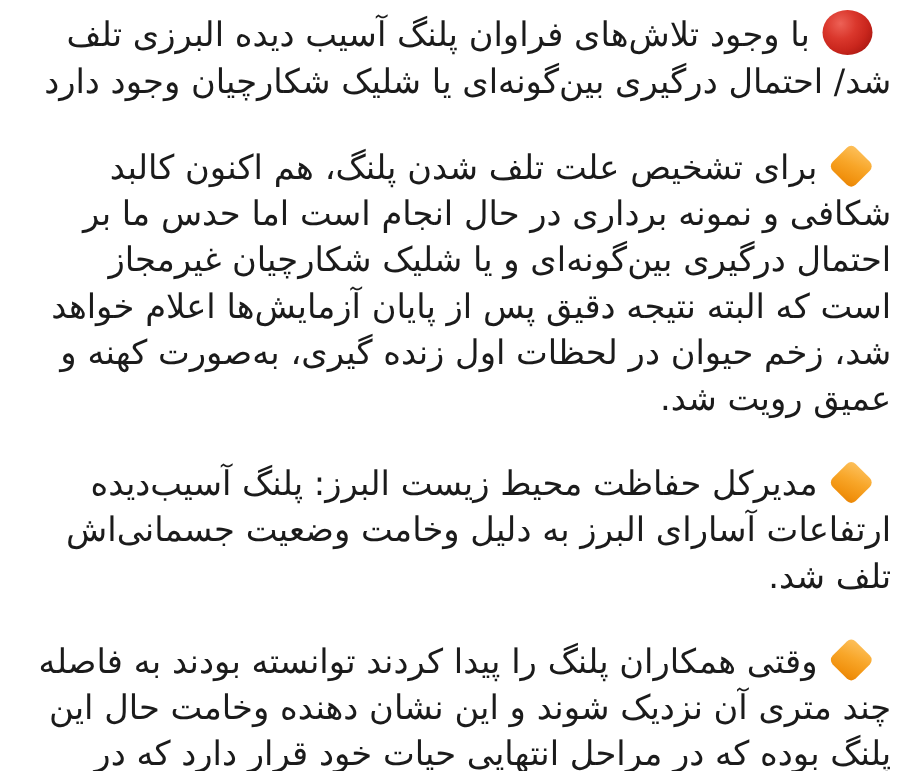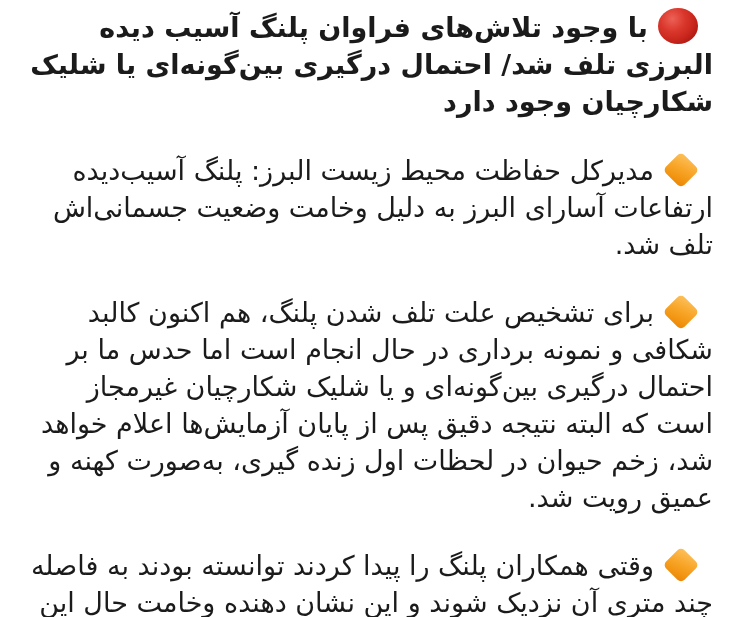"با وجود تلاش‌های فراوان پلنگ" .headline { font-weight: 700 -> 400 }
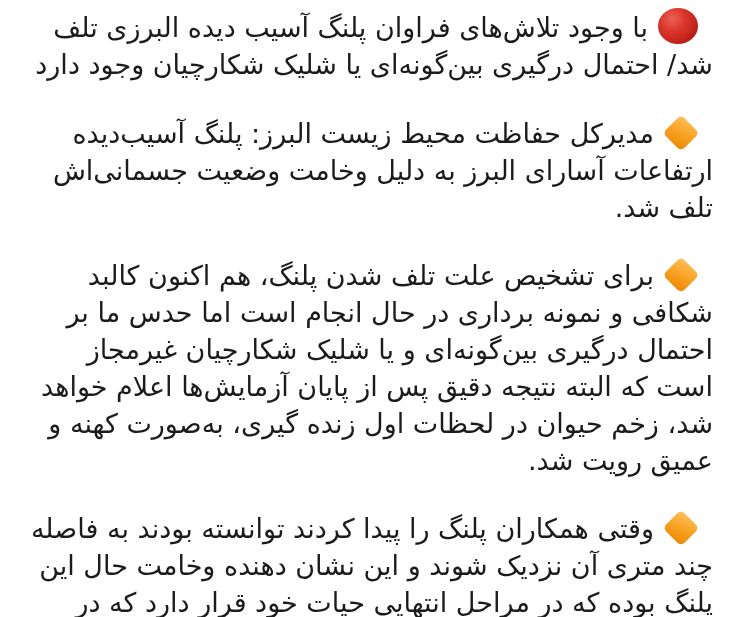"مدیرکل حفاظت محیط زیست البرز:" p.para { order: before "برای تشخیص علت تلف شدن" -> after "برای تشخیص علت تلف شدن" }
